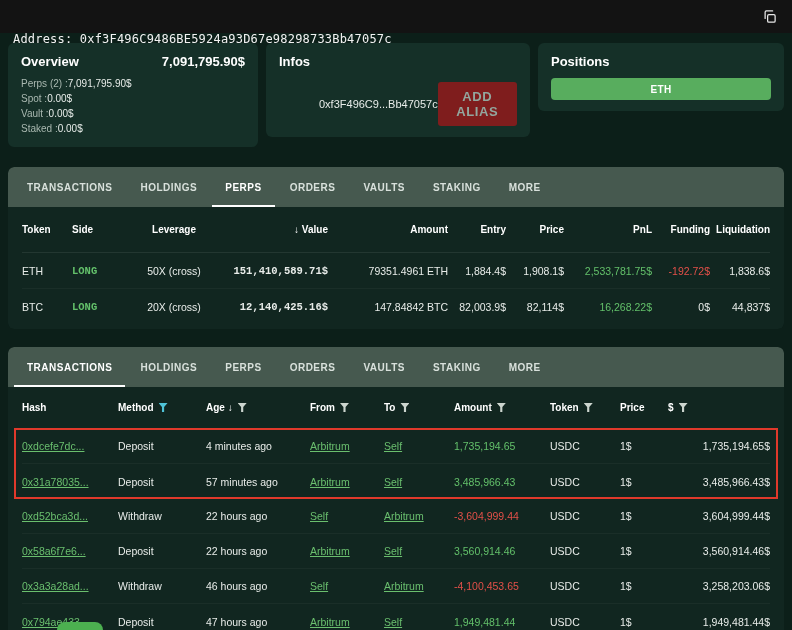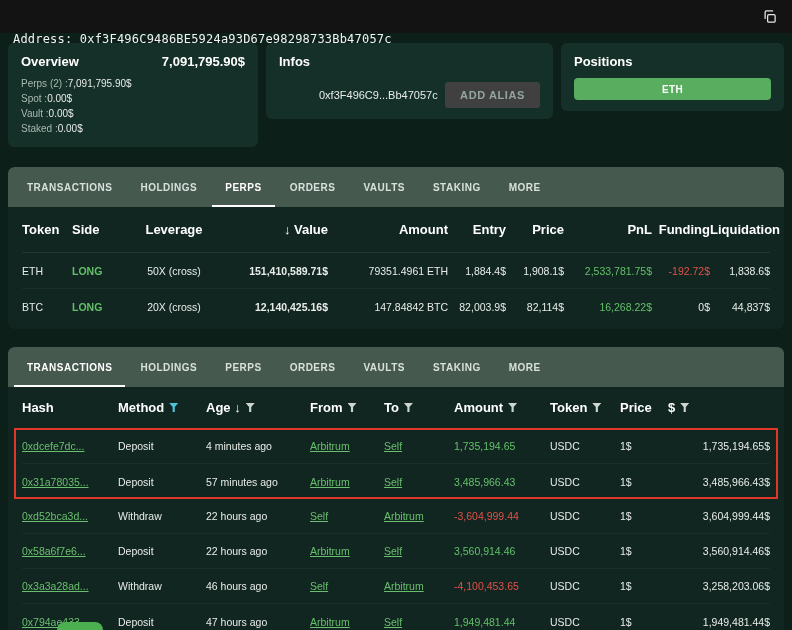"Infos" .panel-infos { width: 287px -> 264px }
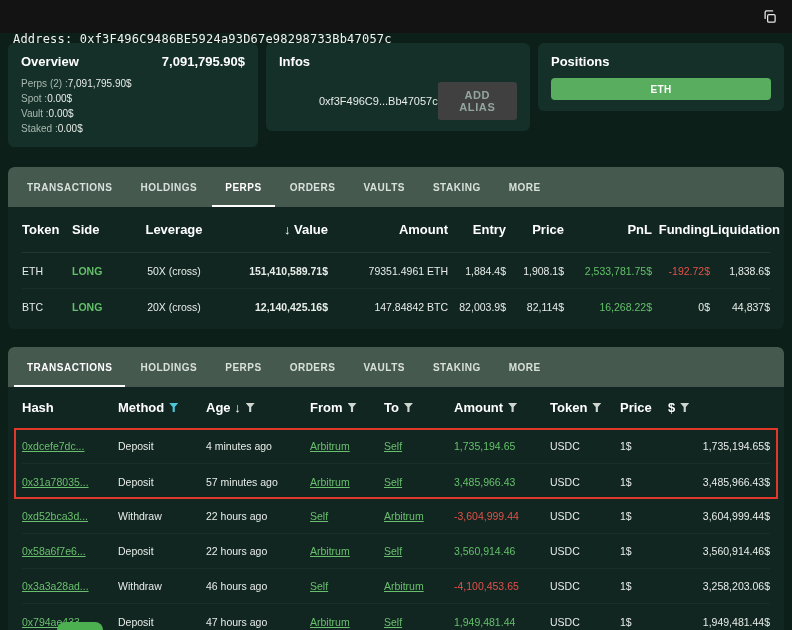"ADD ALIAS" .alias-btn { background: #404040 -> #7f1d1d; font-size: 11px -> 13px }
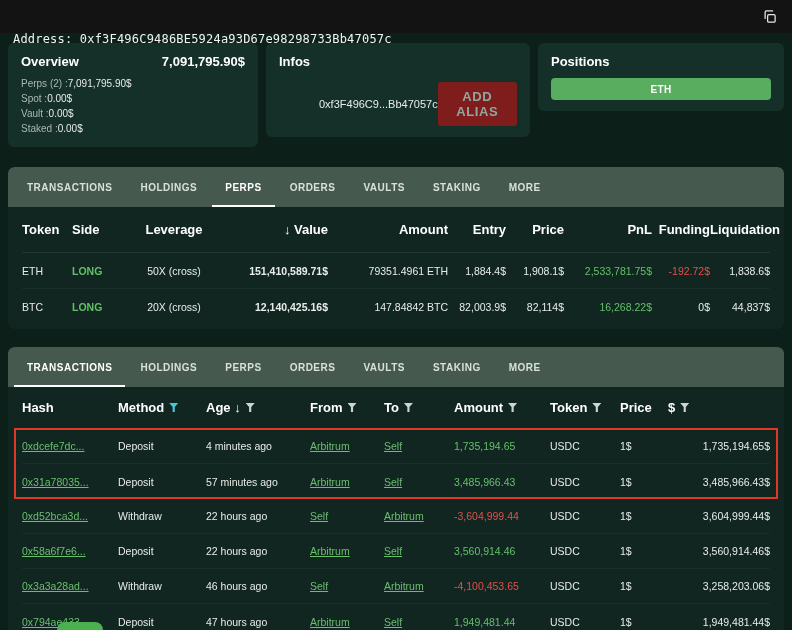"Token" .hcell { font-size: 13px -> 10px }
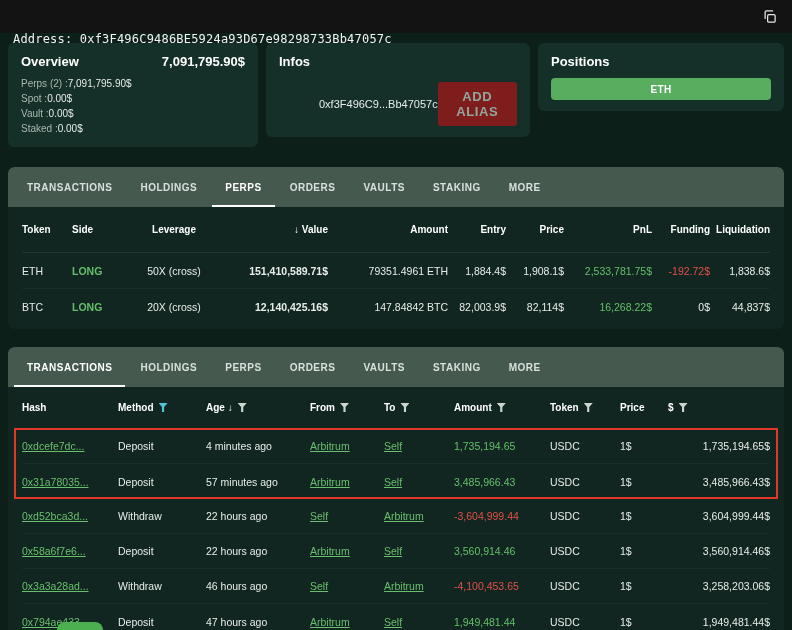"LONG" .bold { font-family: none -> Liberation Mono, monospace }
